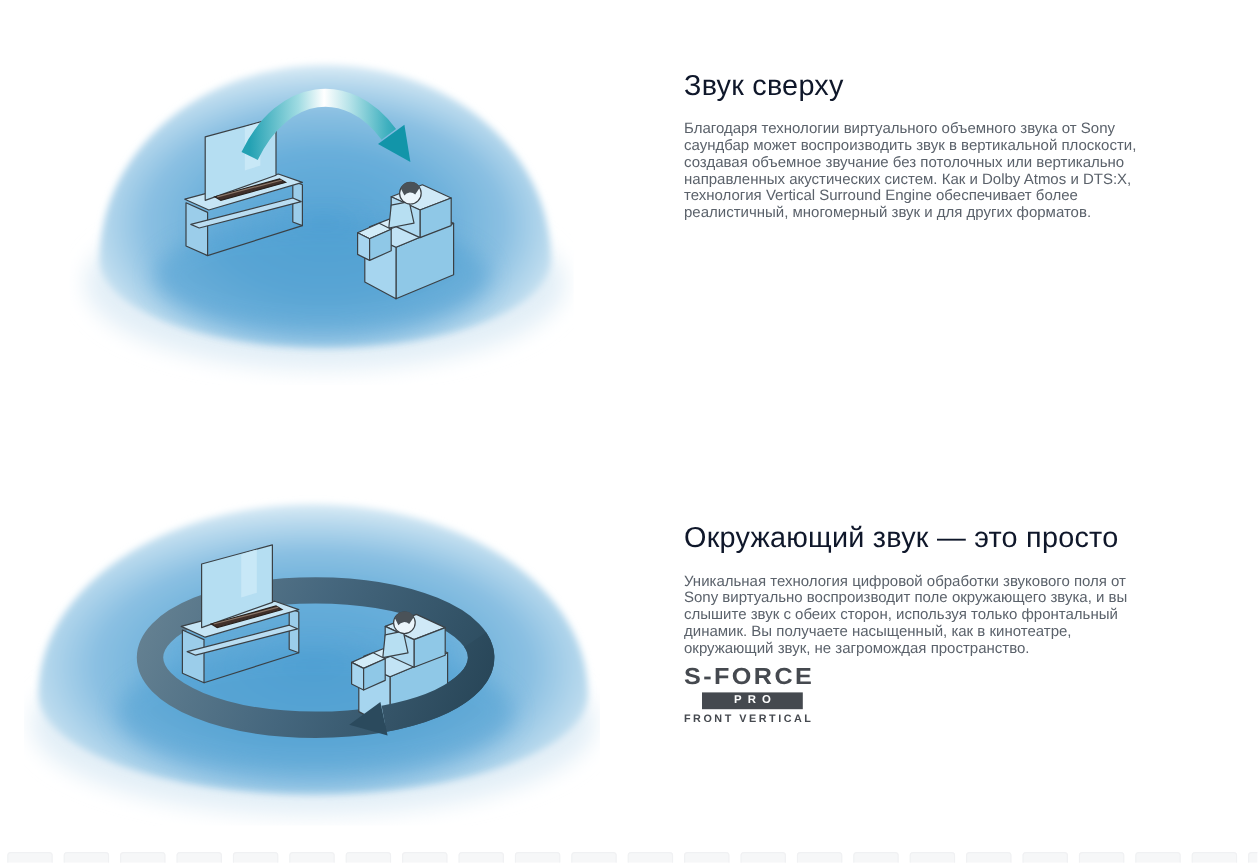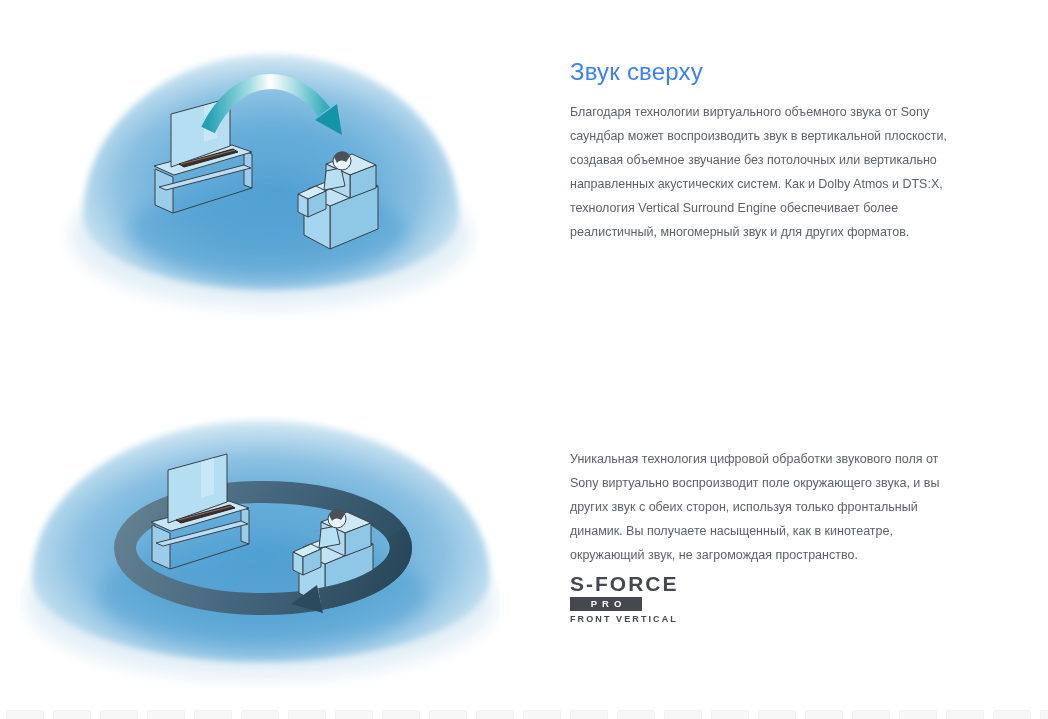"Звук сверху" .section-title { color: #3b82f6 -> #0f172a }
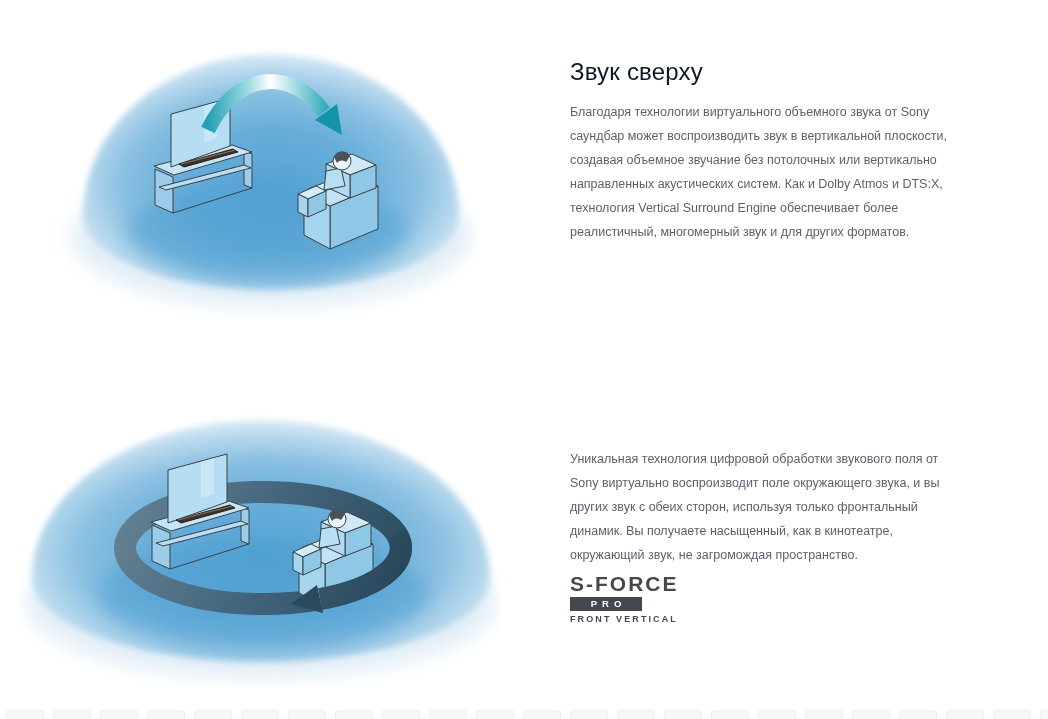"Благодаря технологии виртуального" .section-body { line-height: 24px -> 14px }
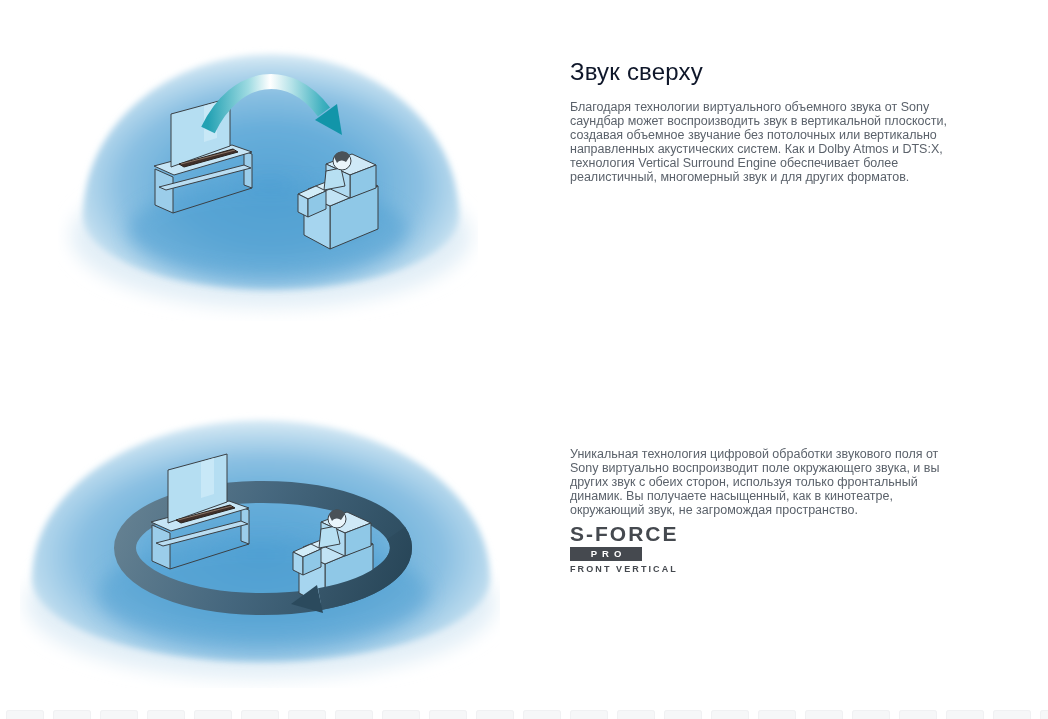"Окружающий звук — это просто" h2.section-title { html: none -> <h2>Окружающий звук — это просто</h2> }
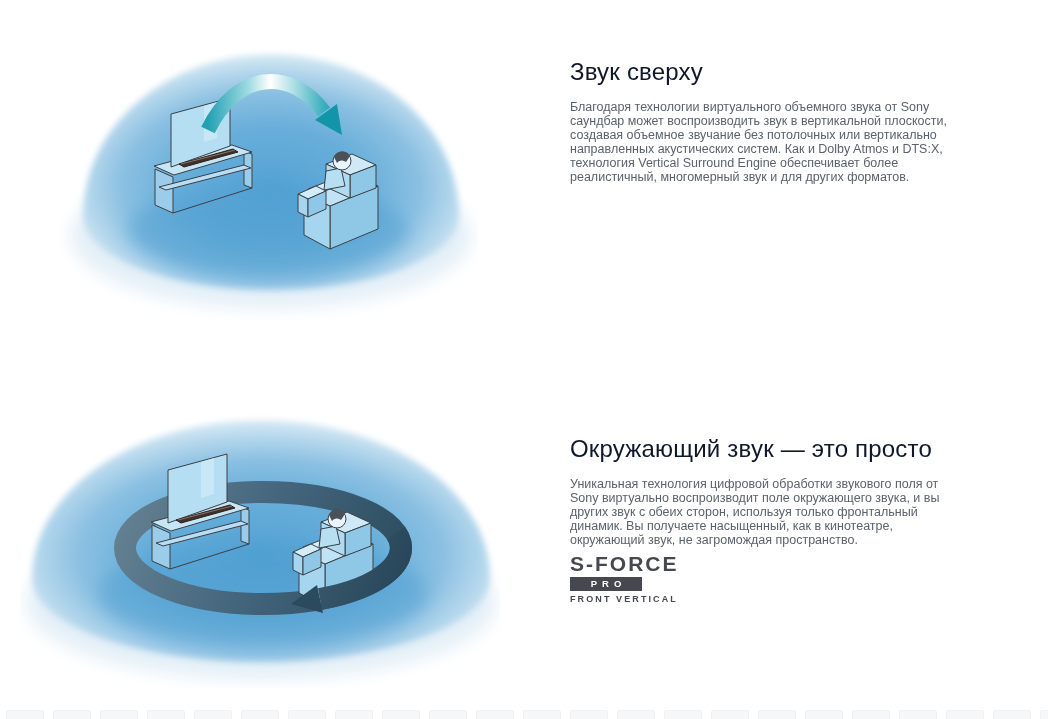"Уникальная технология цифровой обработки" p.section-body { text: других -> слышите }
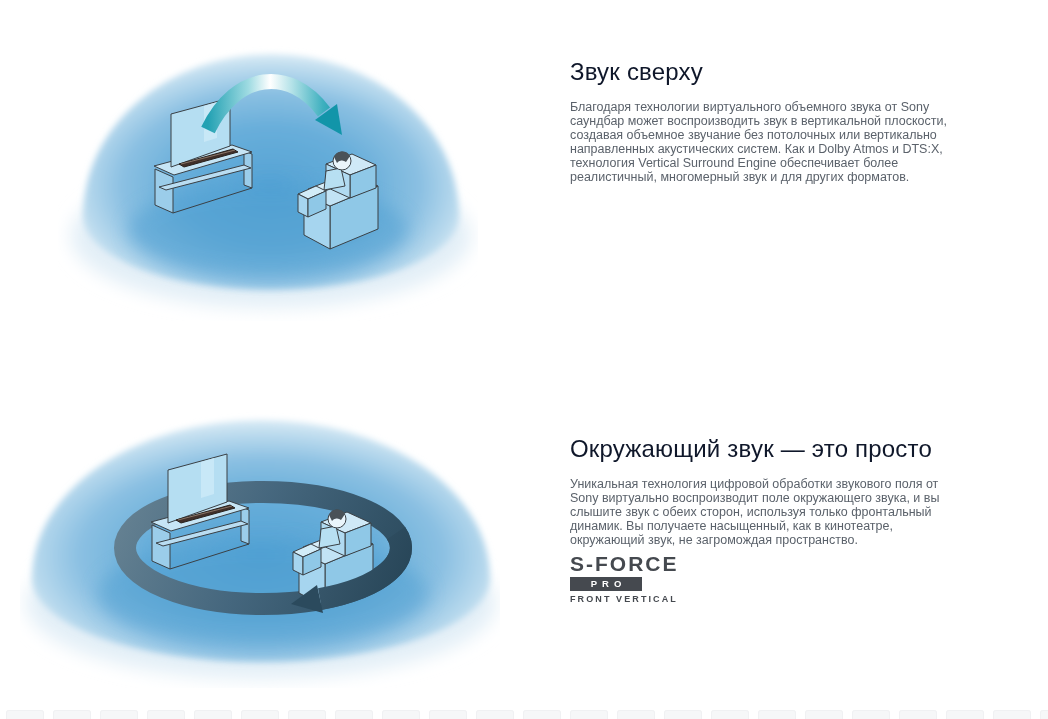"PRO" .pro-badge { margin: 2px 0 1px 0 -> 2px 0 1px 15px; width: 72px -> 84px }
